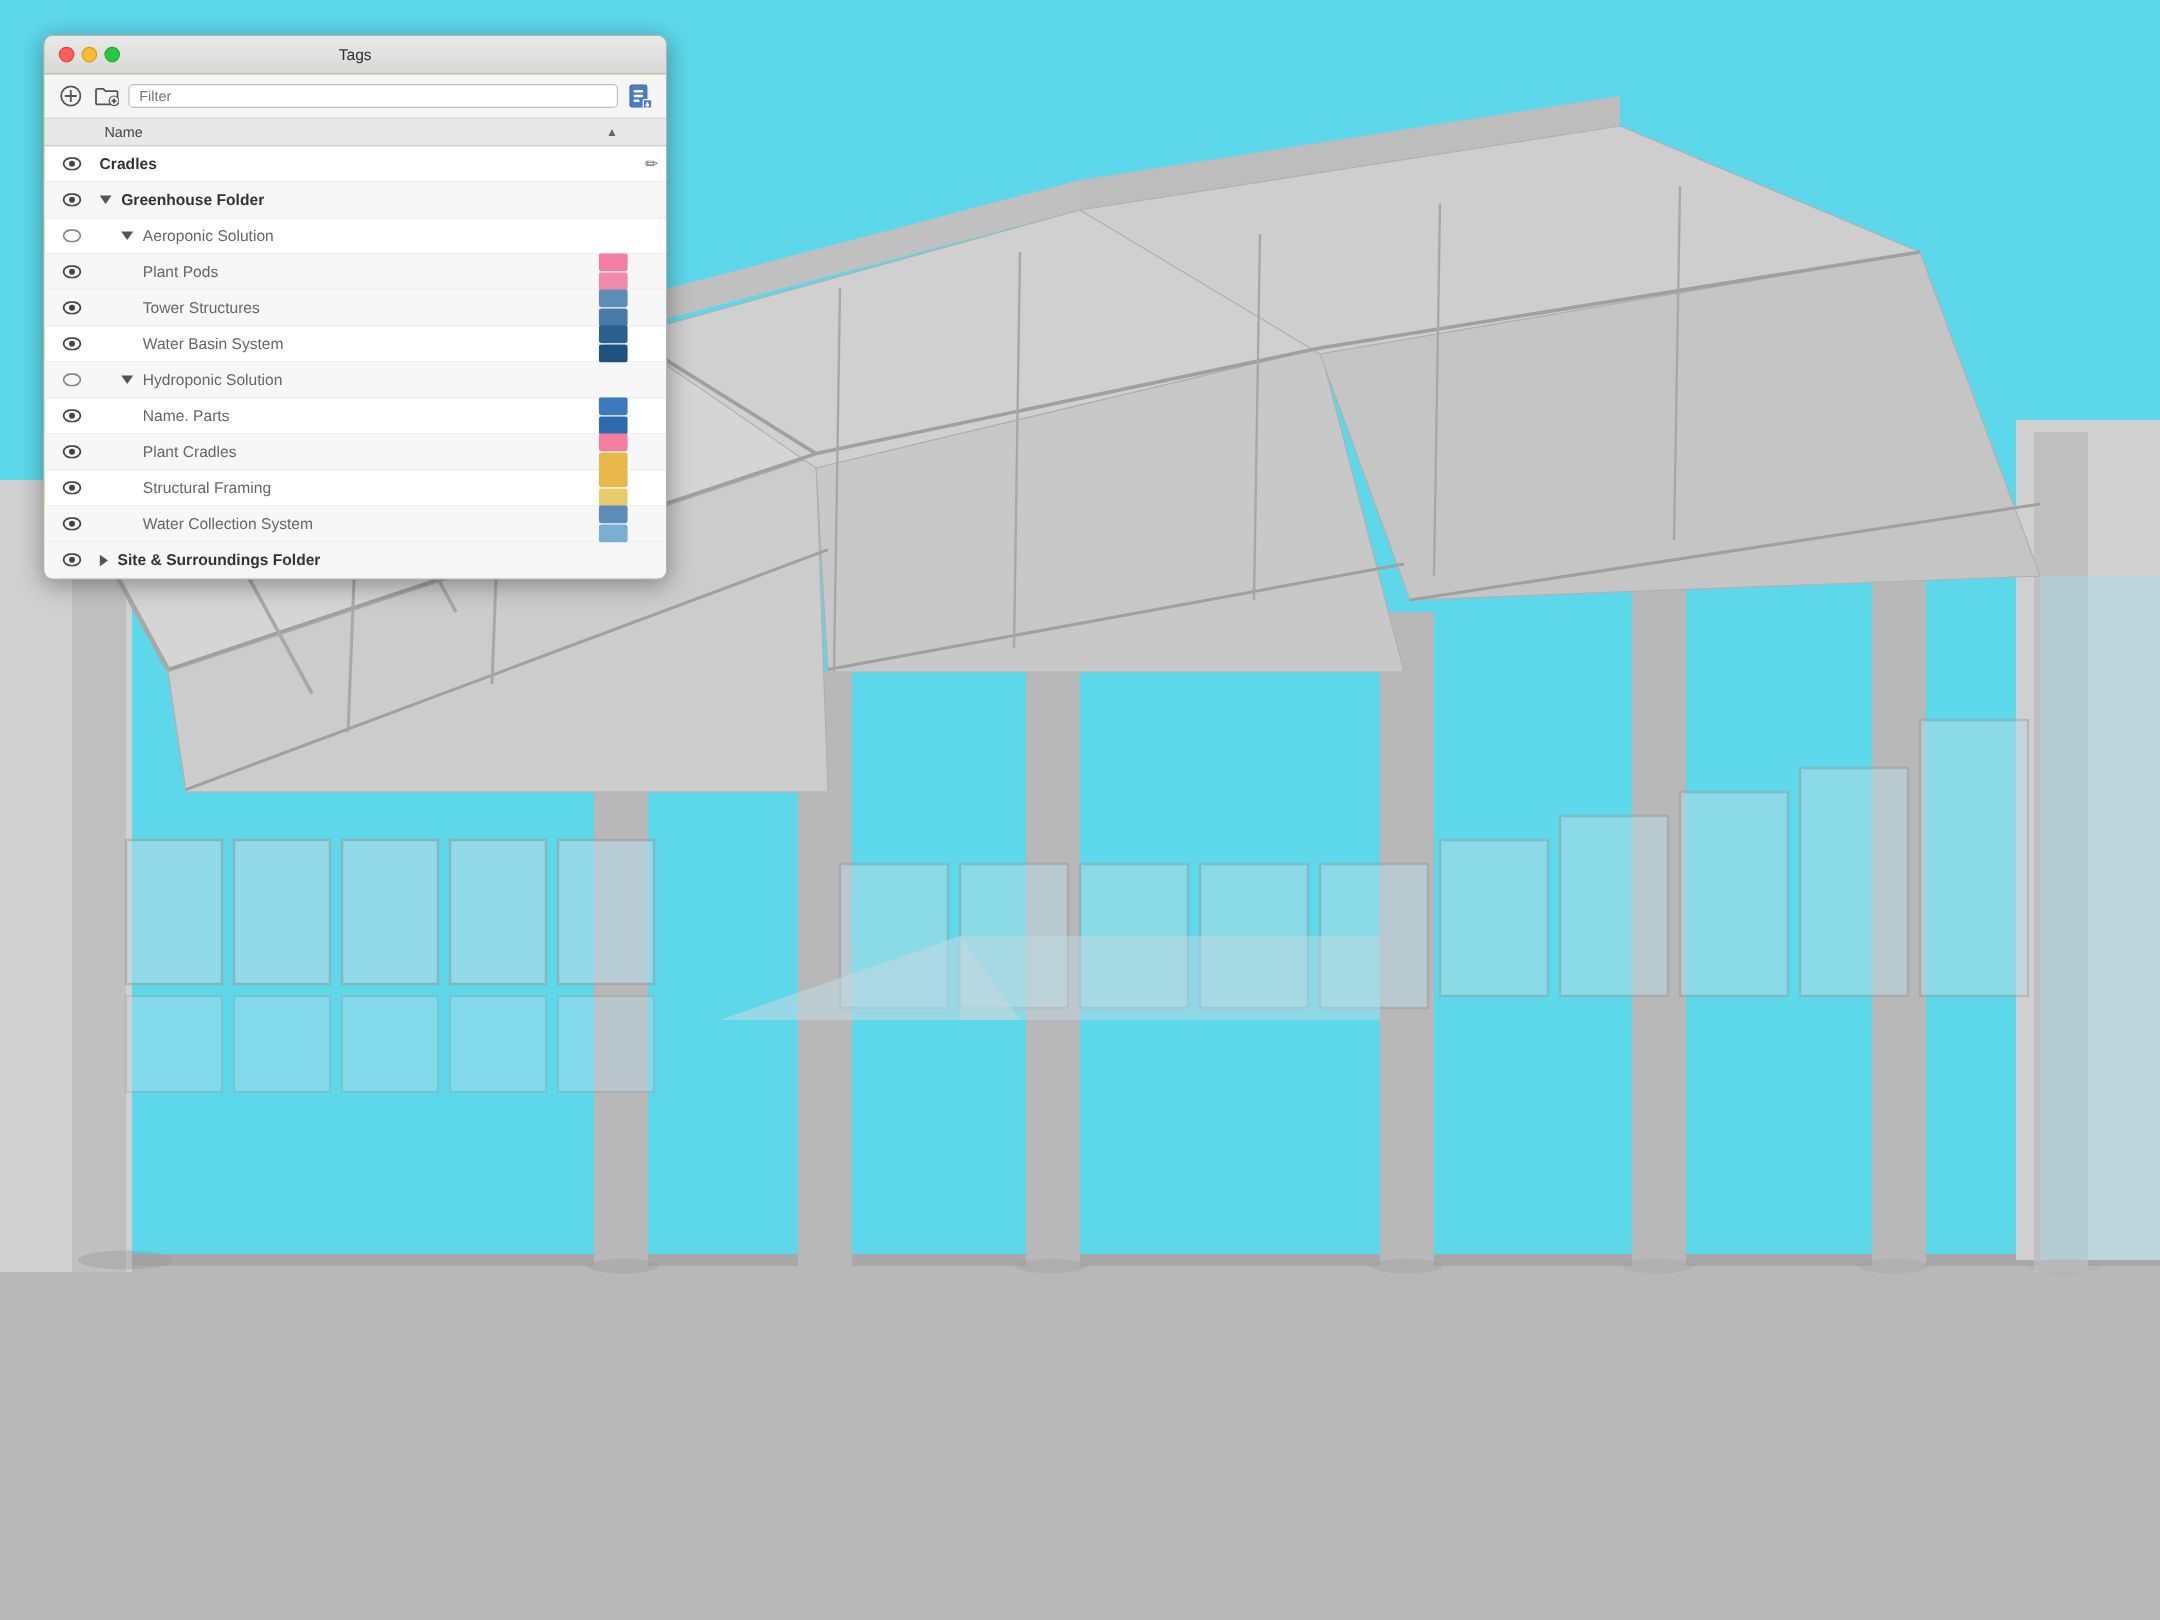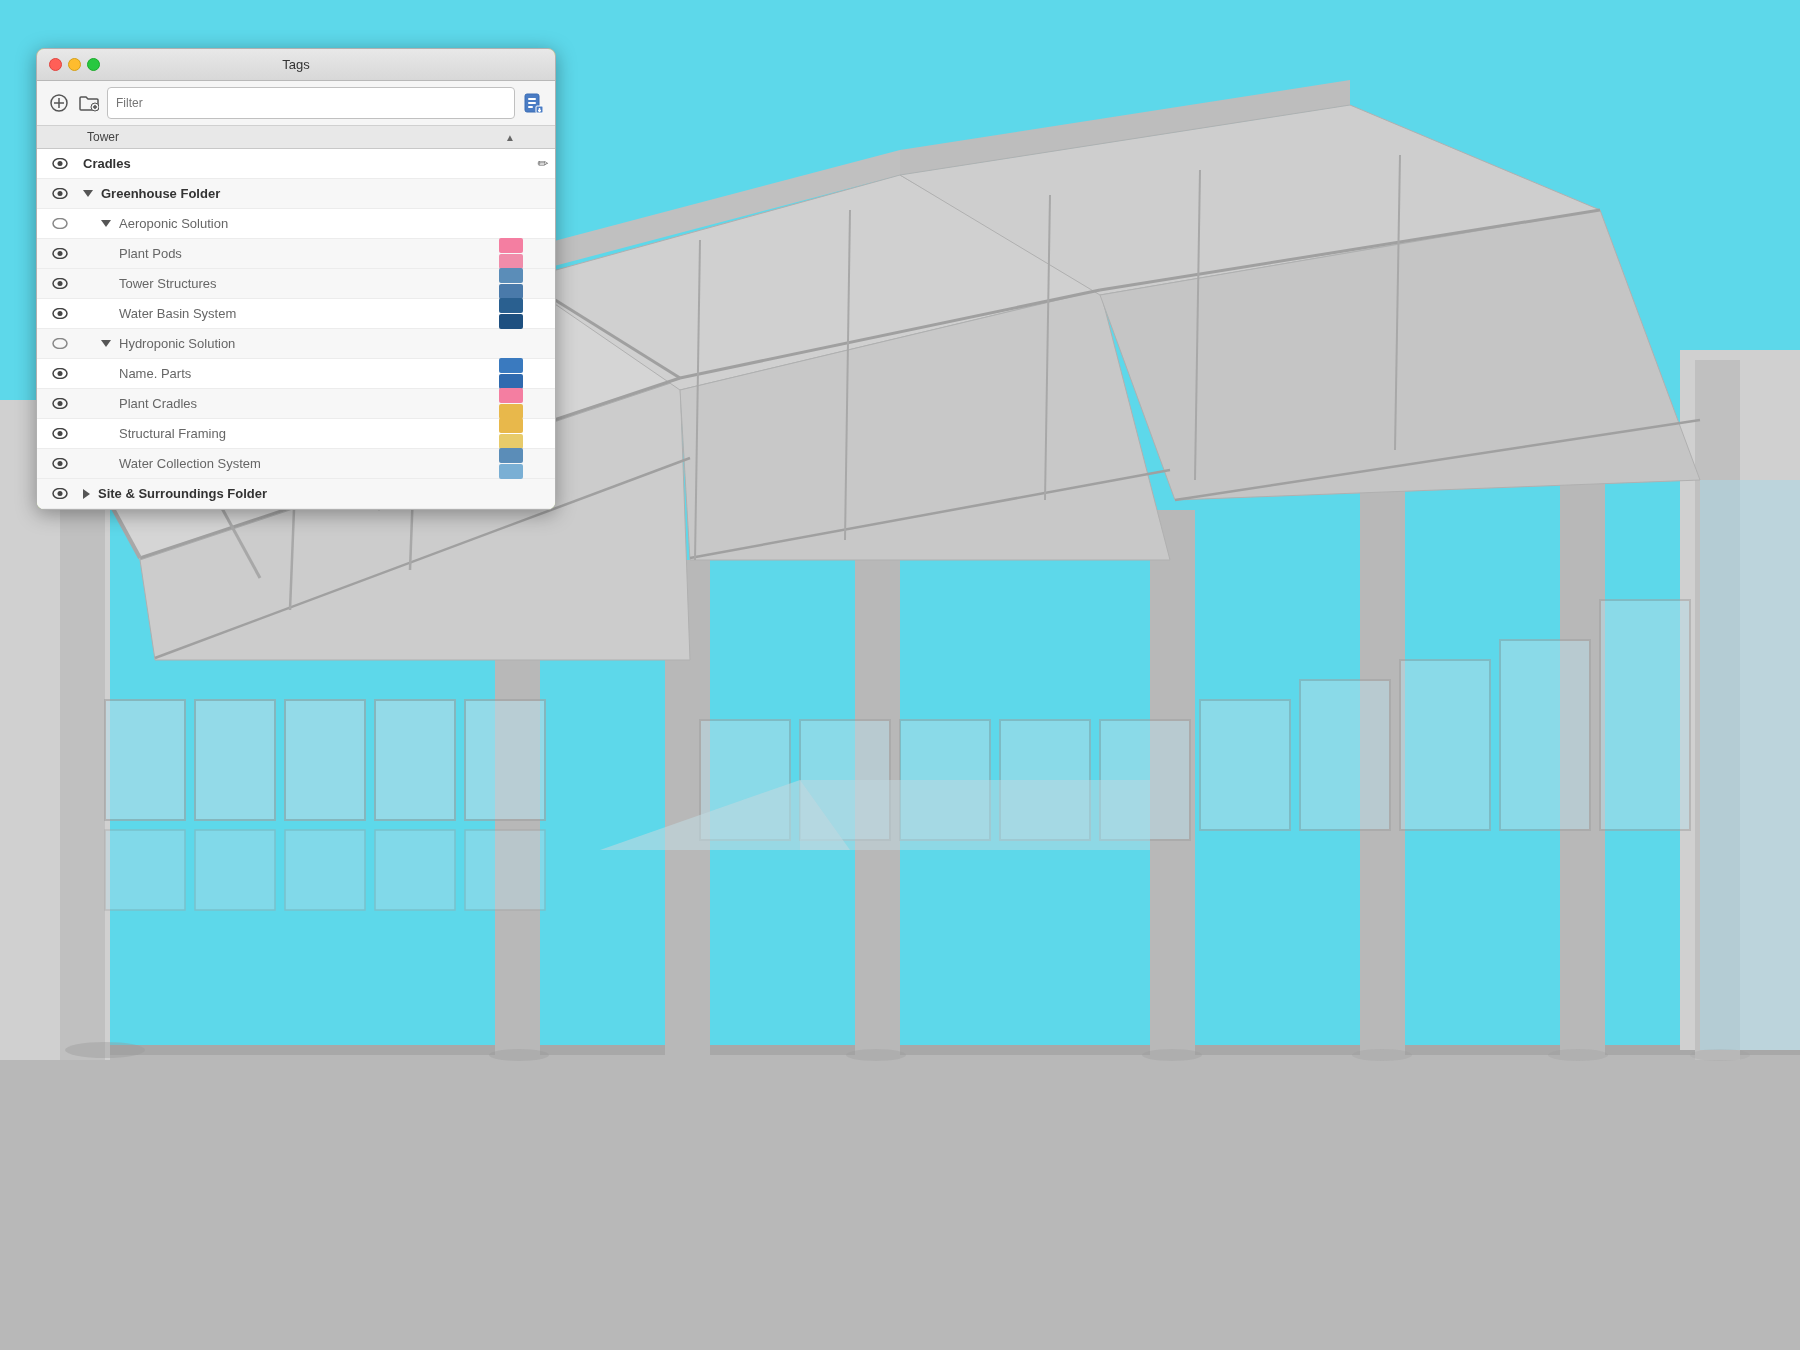"Tags" .tags-panel { top: 48px -> 29px }
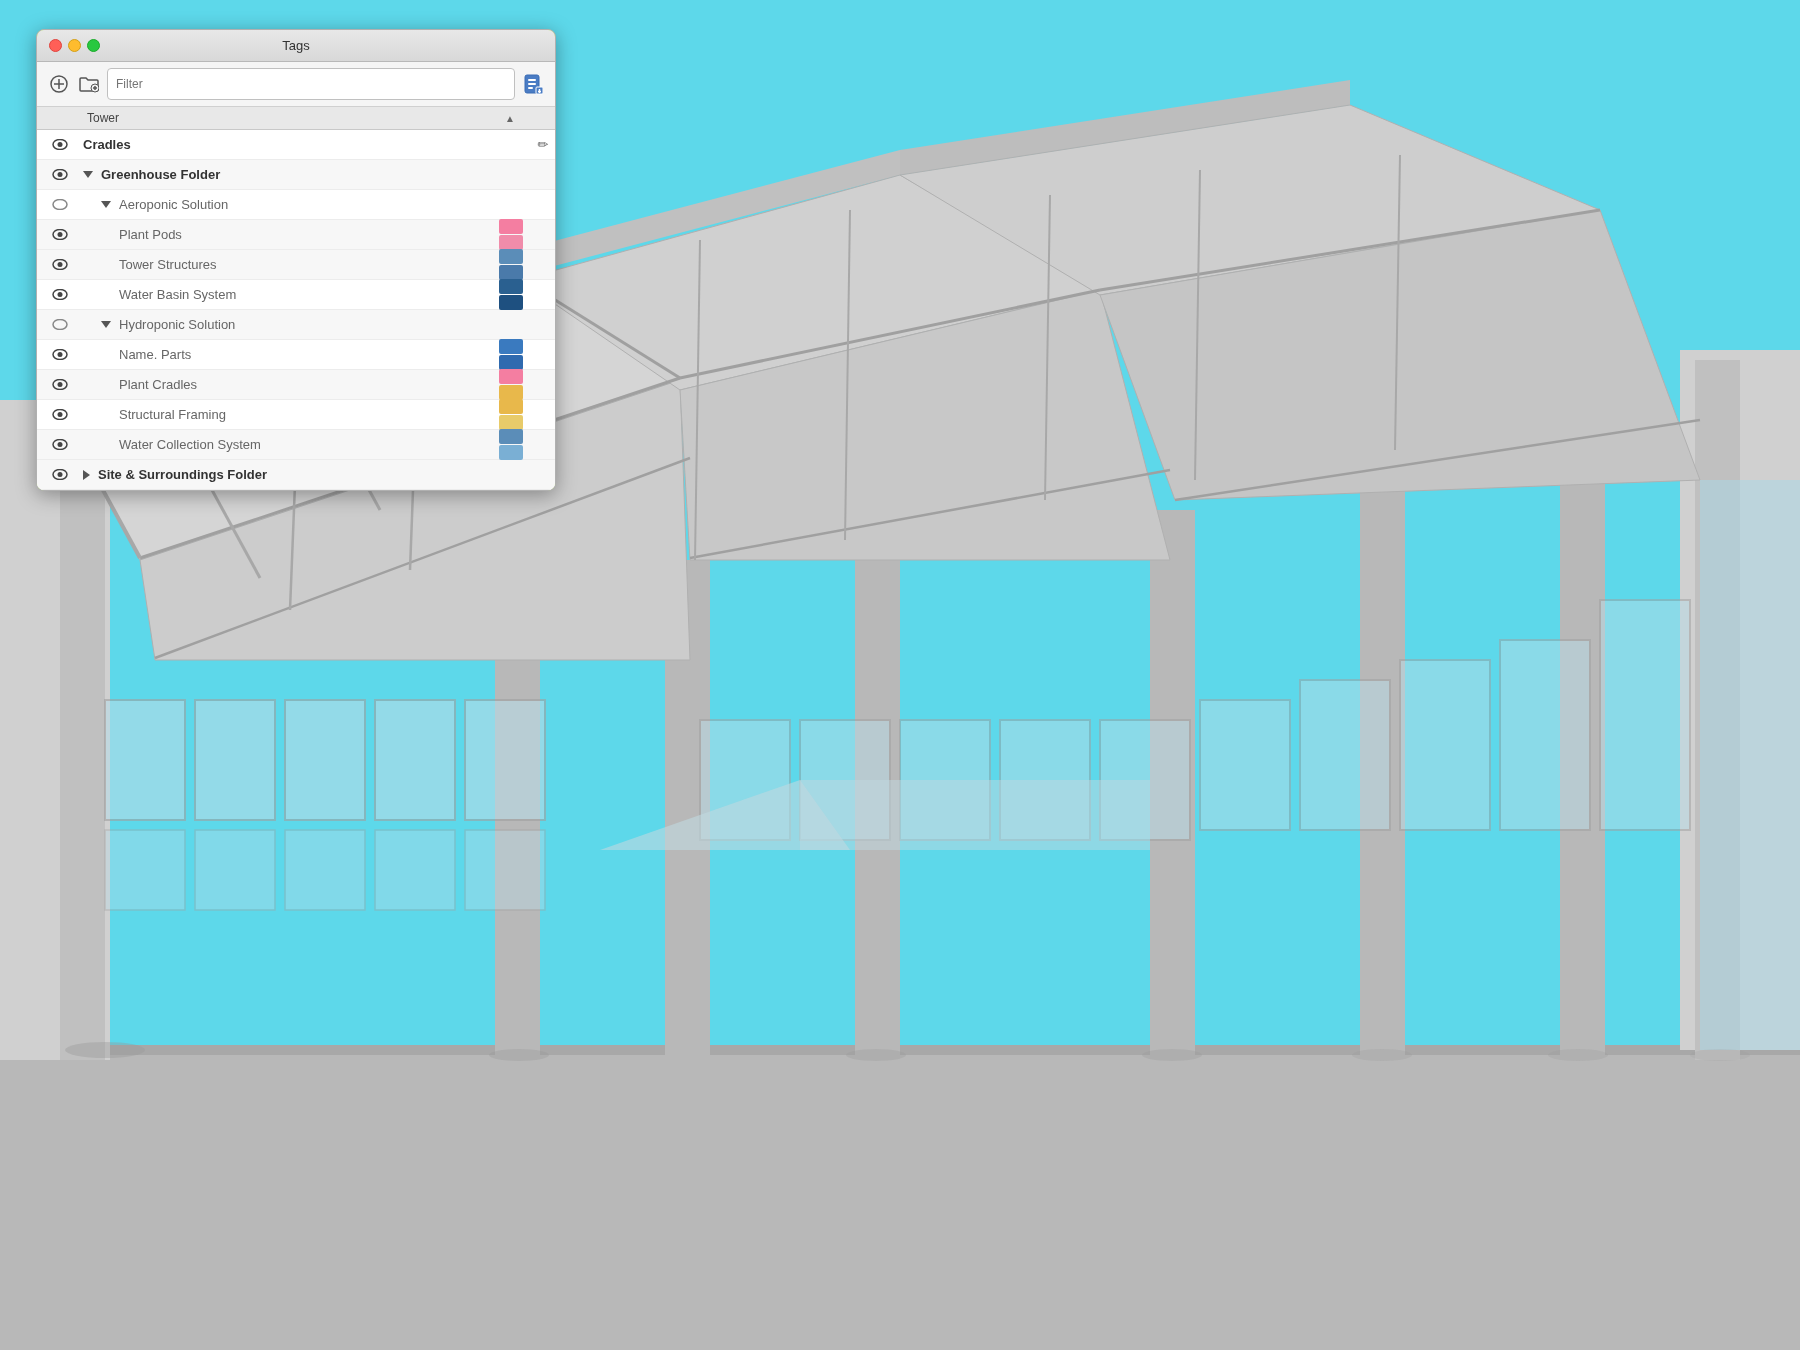"Filter" .filter-input { height: 32px -> 20px }
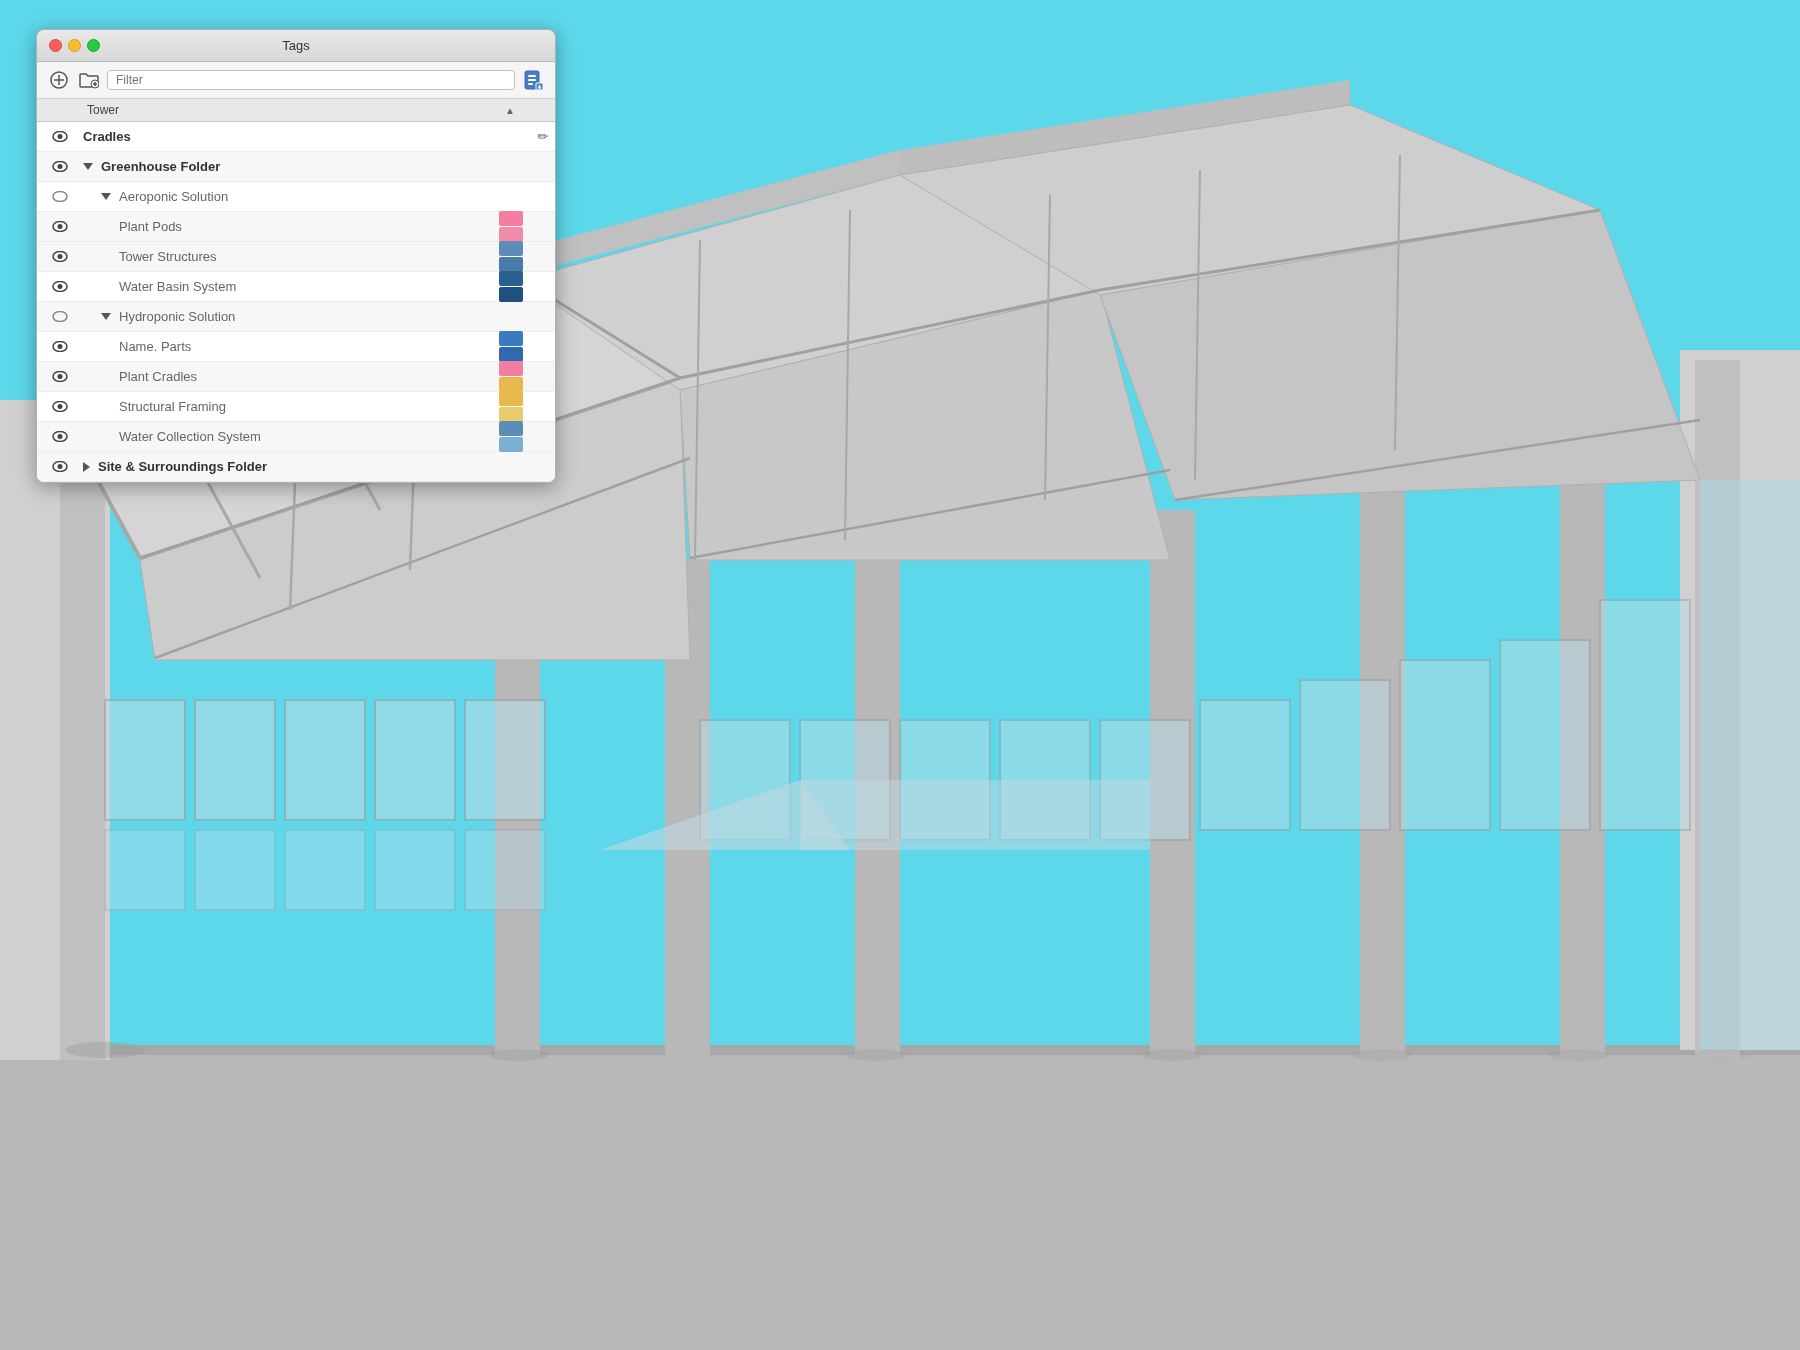"Tower" div.col-name-label { text: Tower -> Name }
